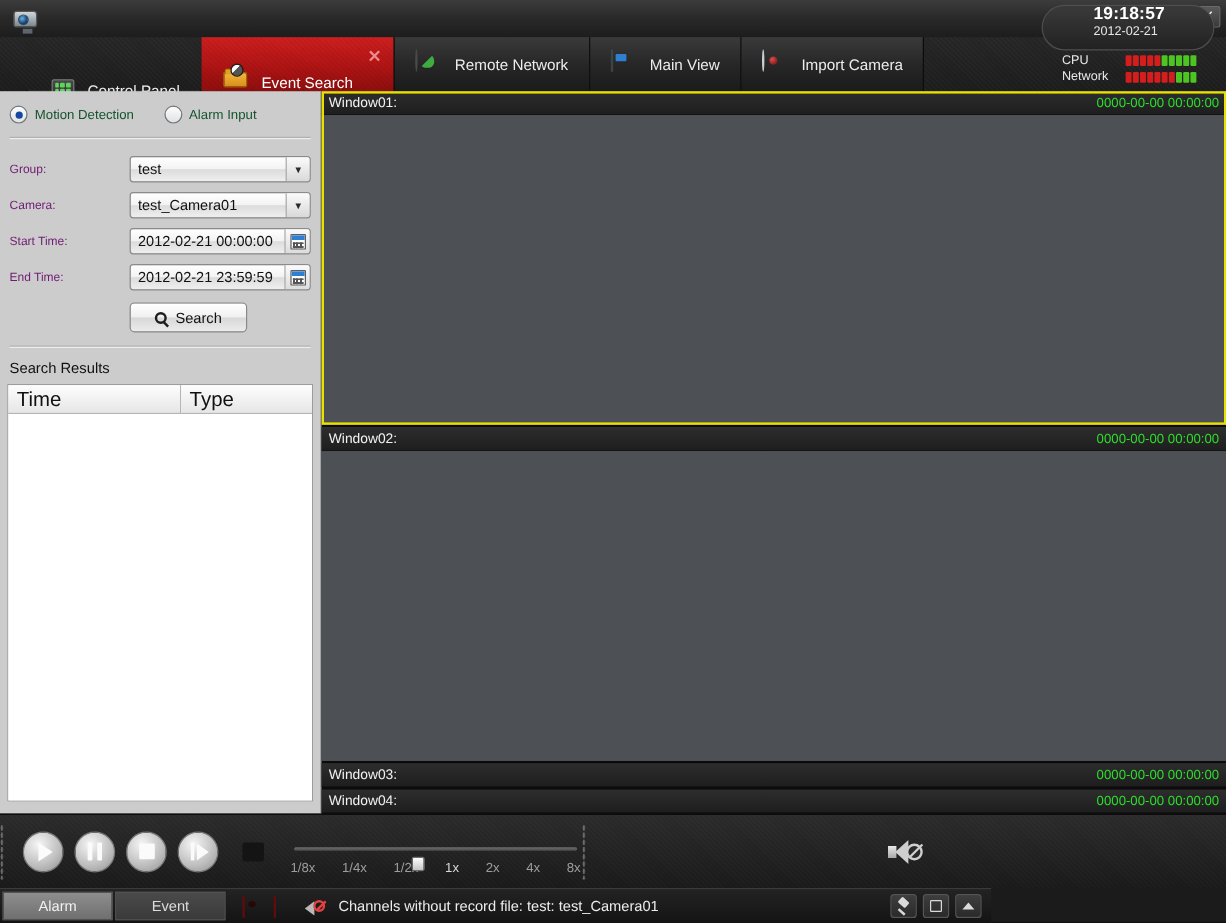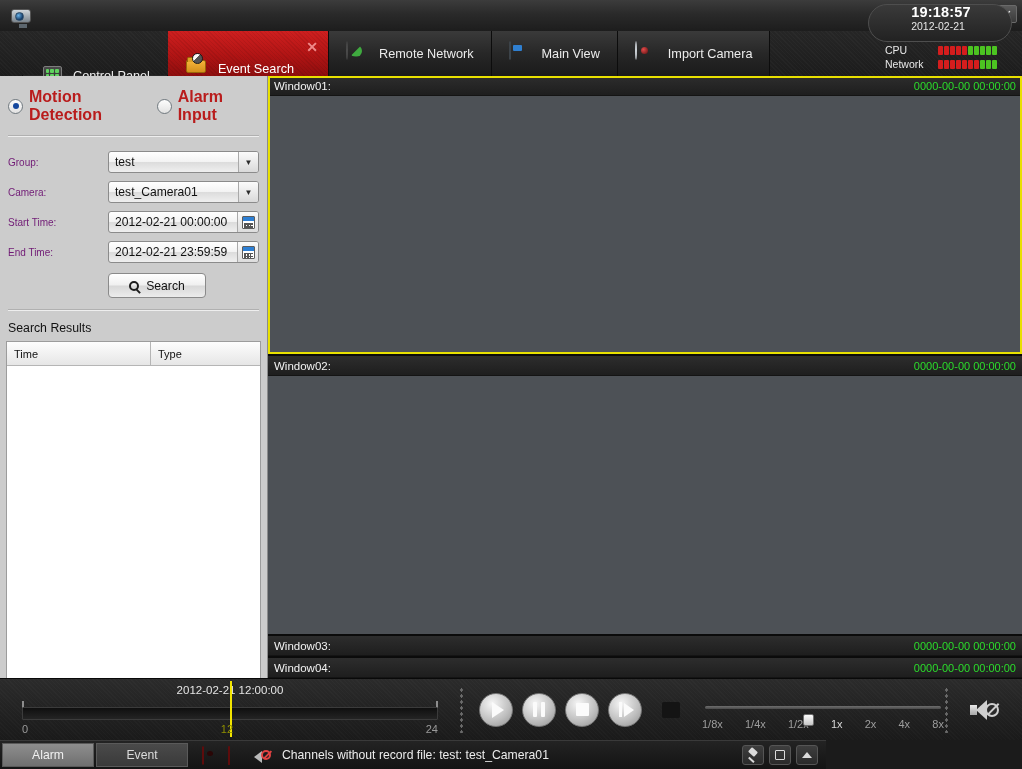"Motion Detection" .radio-label { color: #b91c1c -> #14532d; font-size: 16px -> 11px; font-weight: bold -> none }
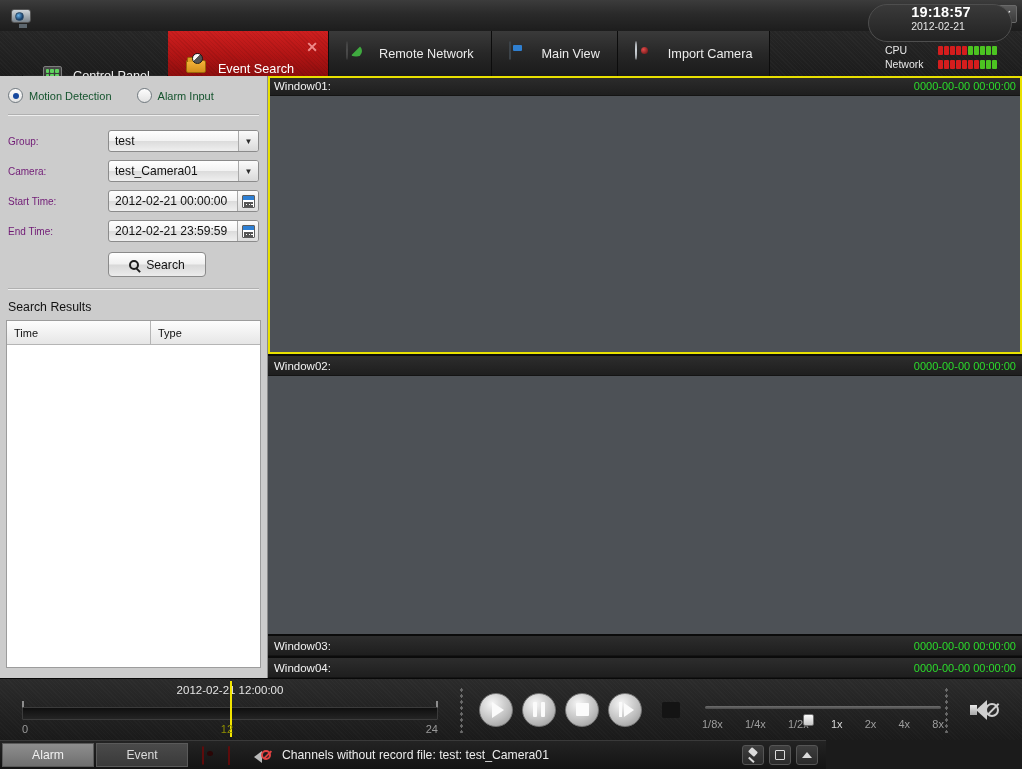"Time" .res-th { font-size: 11px -> 17px }
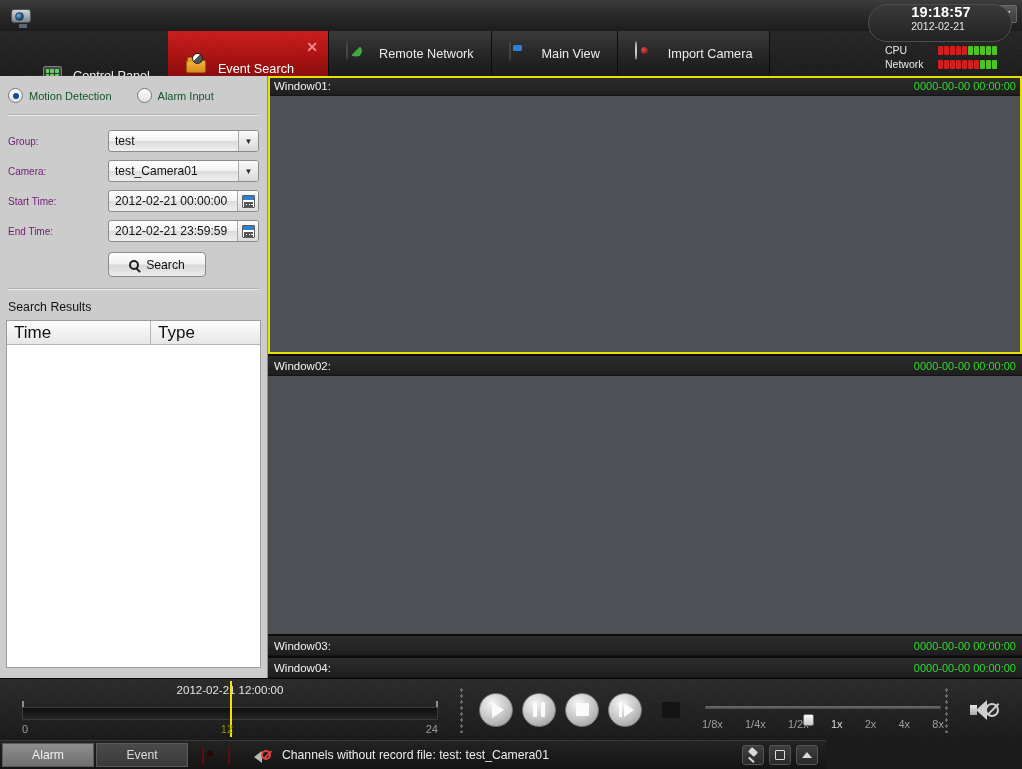"2012-02-21 12:00:00" div.timeline-wrap { html: <div> <div>2012-02-21 12:00:00</div> <div></div> <div></div> <div></div> <div></div> <div> <span>0</span> <span>12</span> <span>24</span> </div> </div> -> none }
